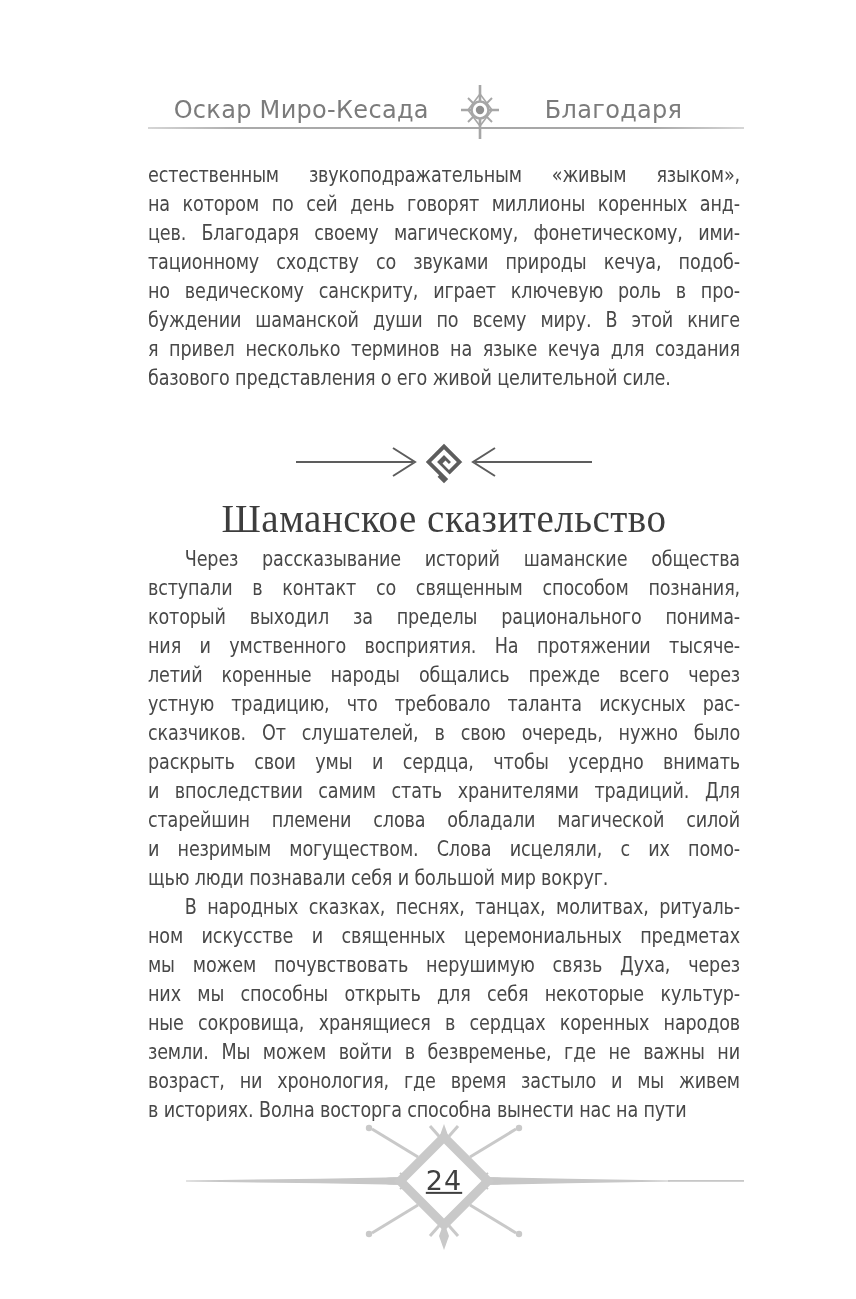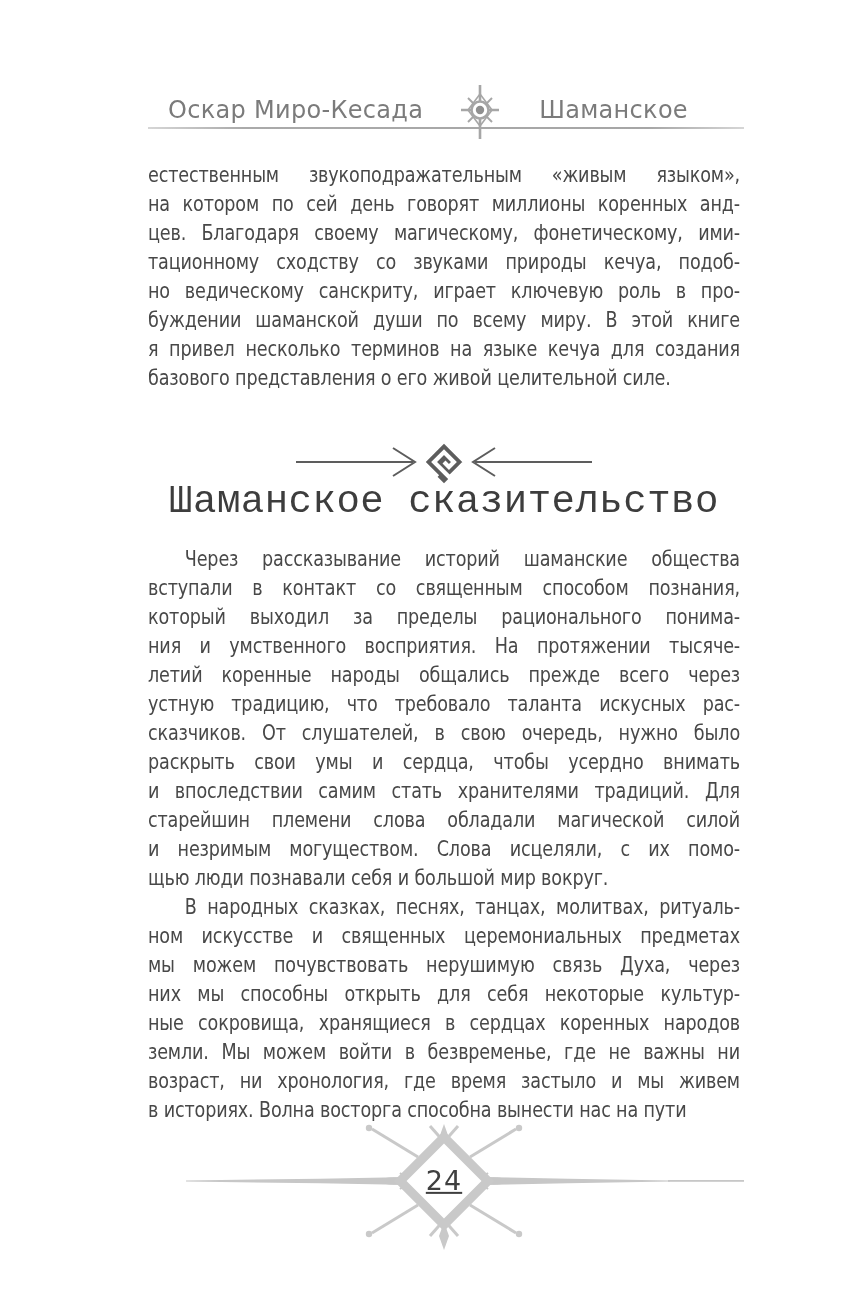"Шаманское" span.runhead { text: Шаманское -> Благодаря }
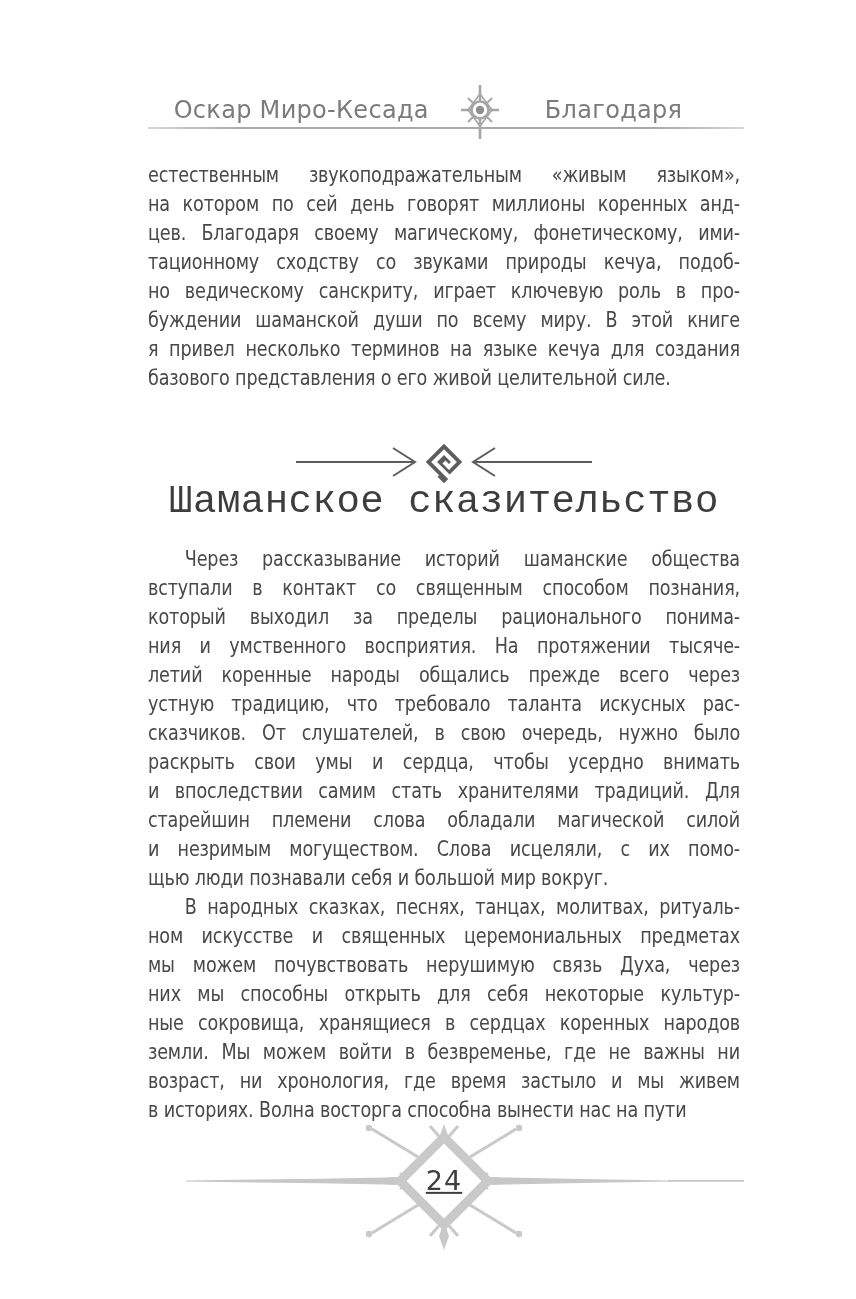"Шаманское сказительство" .heading { font-family: Liberation Mono, monospace -> Liberation Serif, serif; top: 480px -> 496px }
